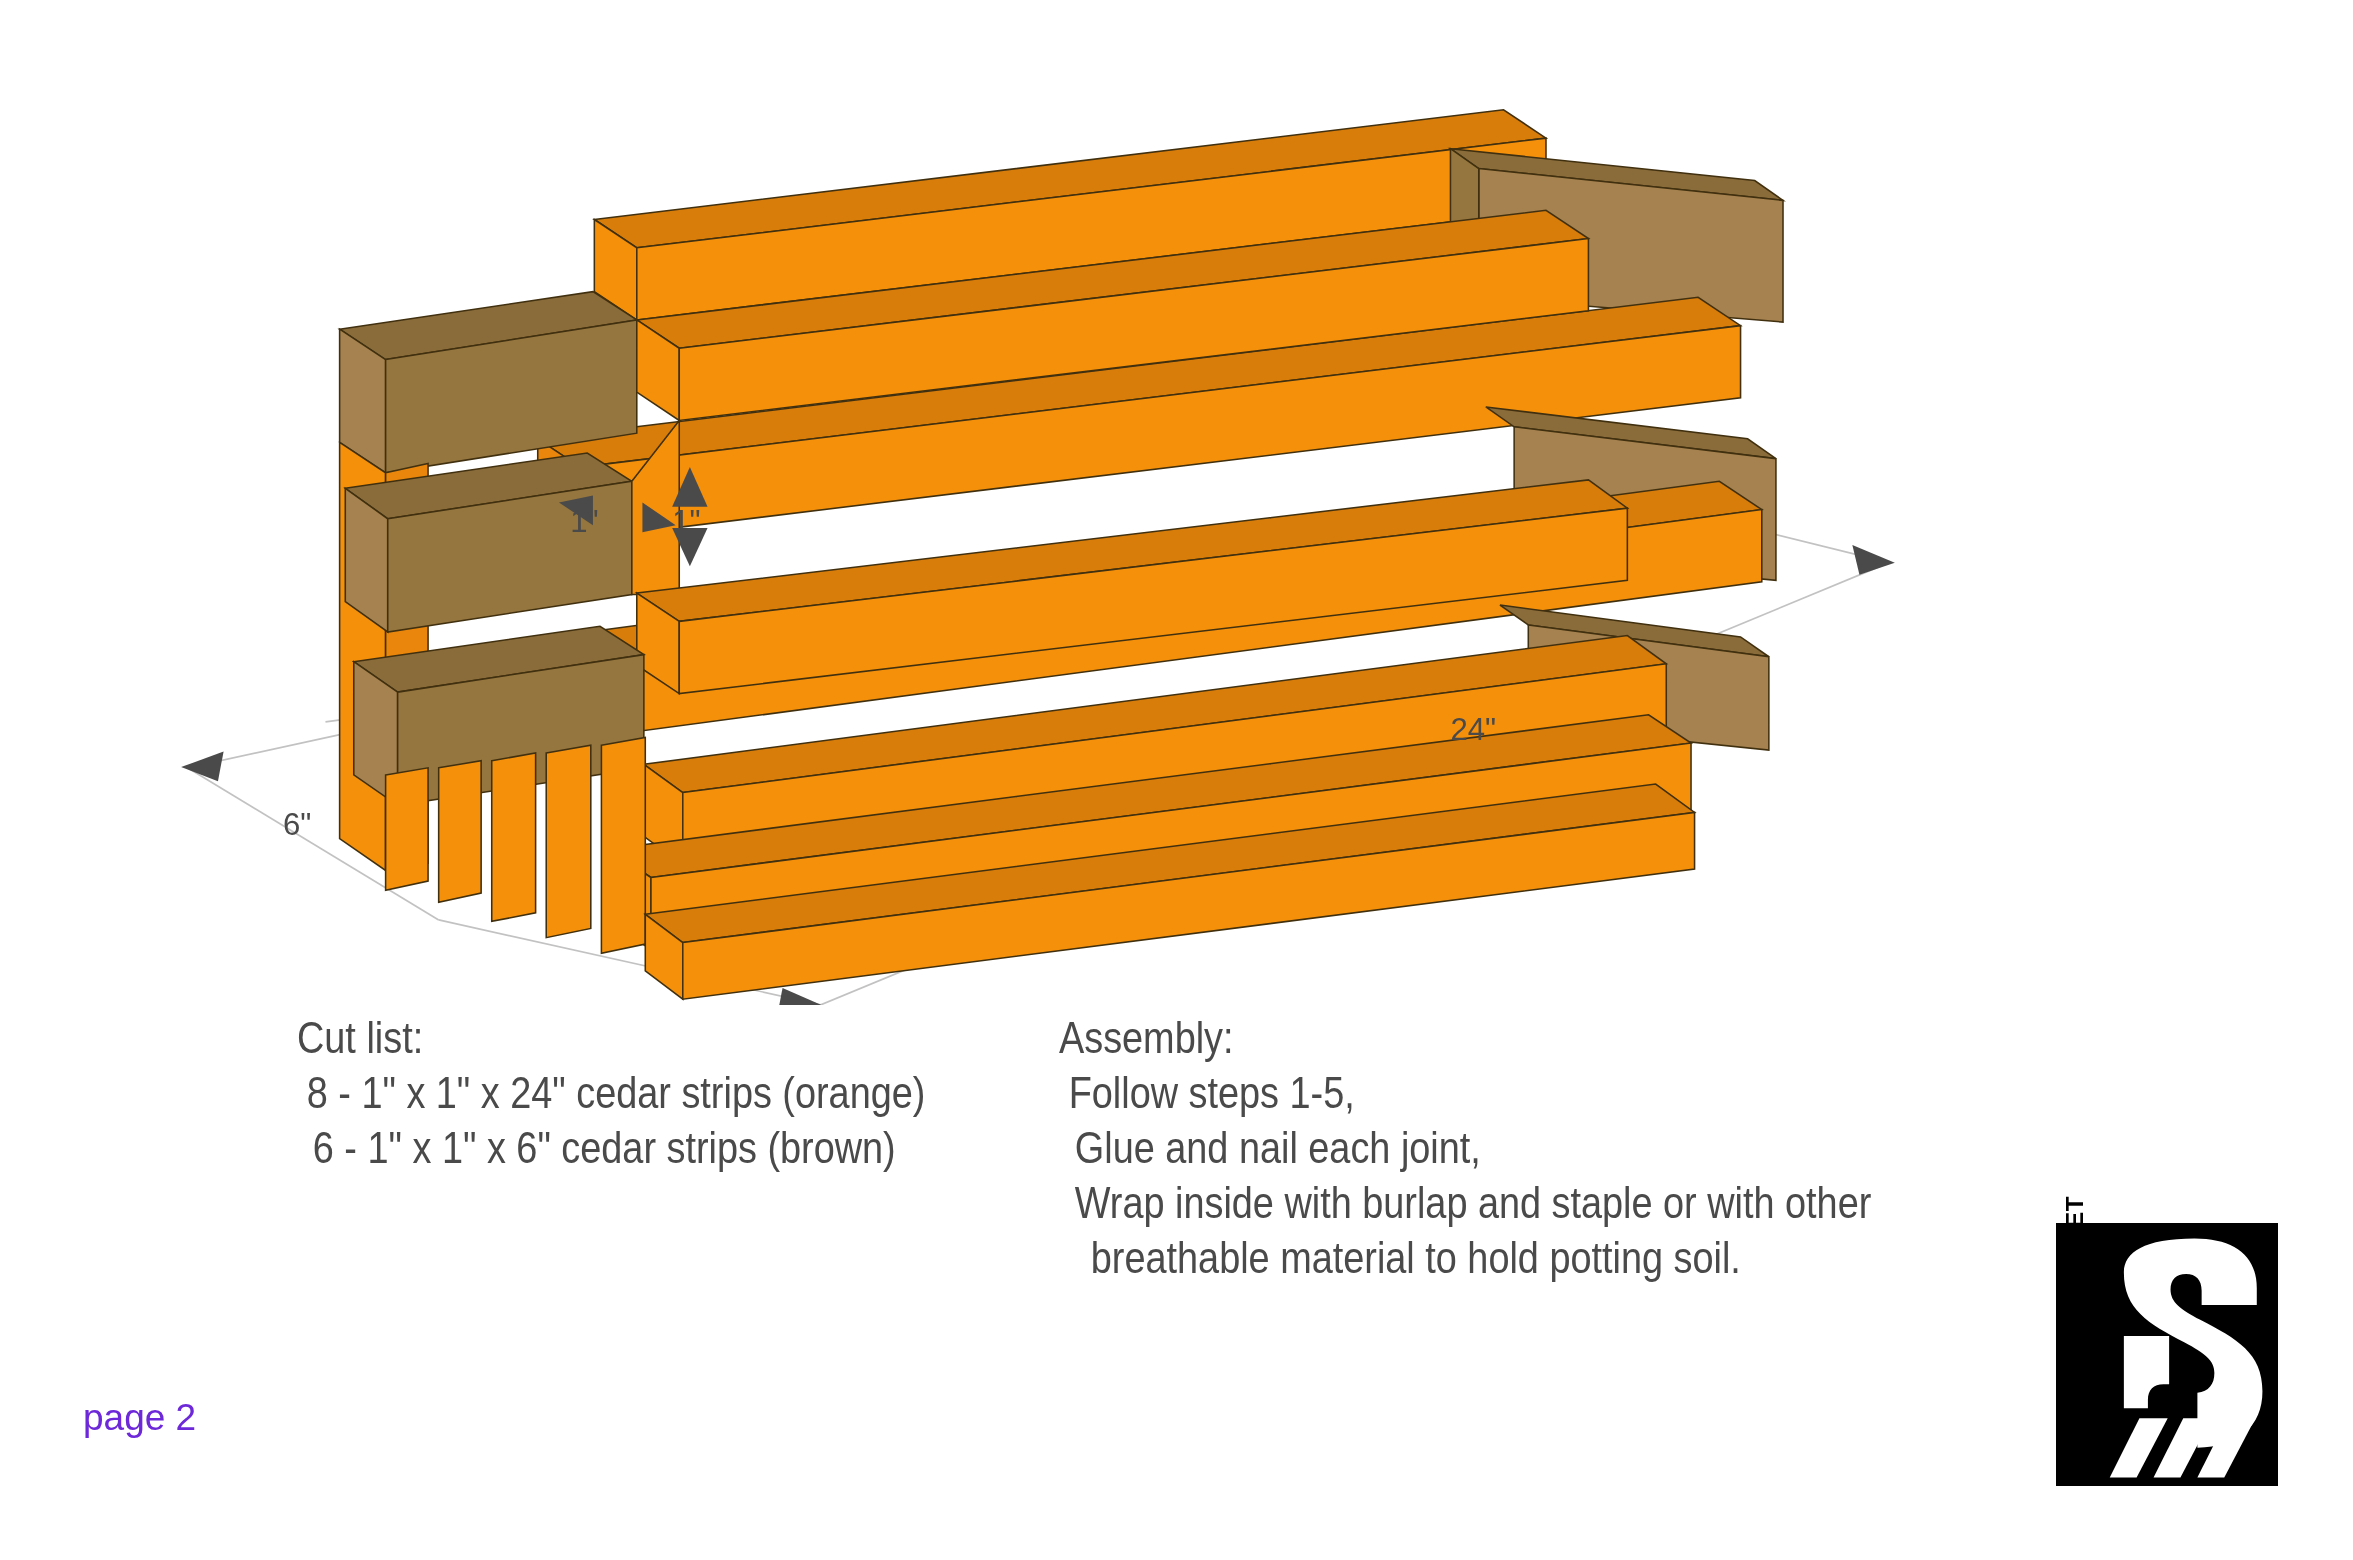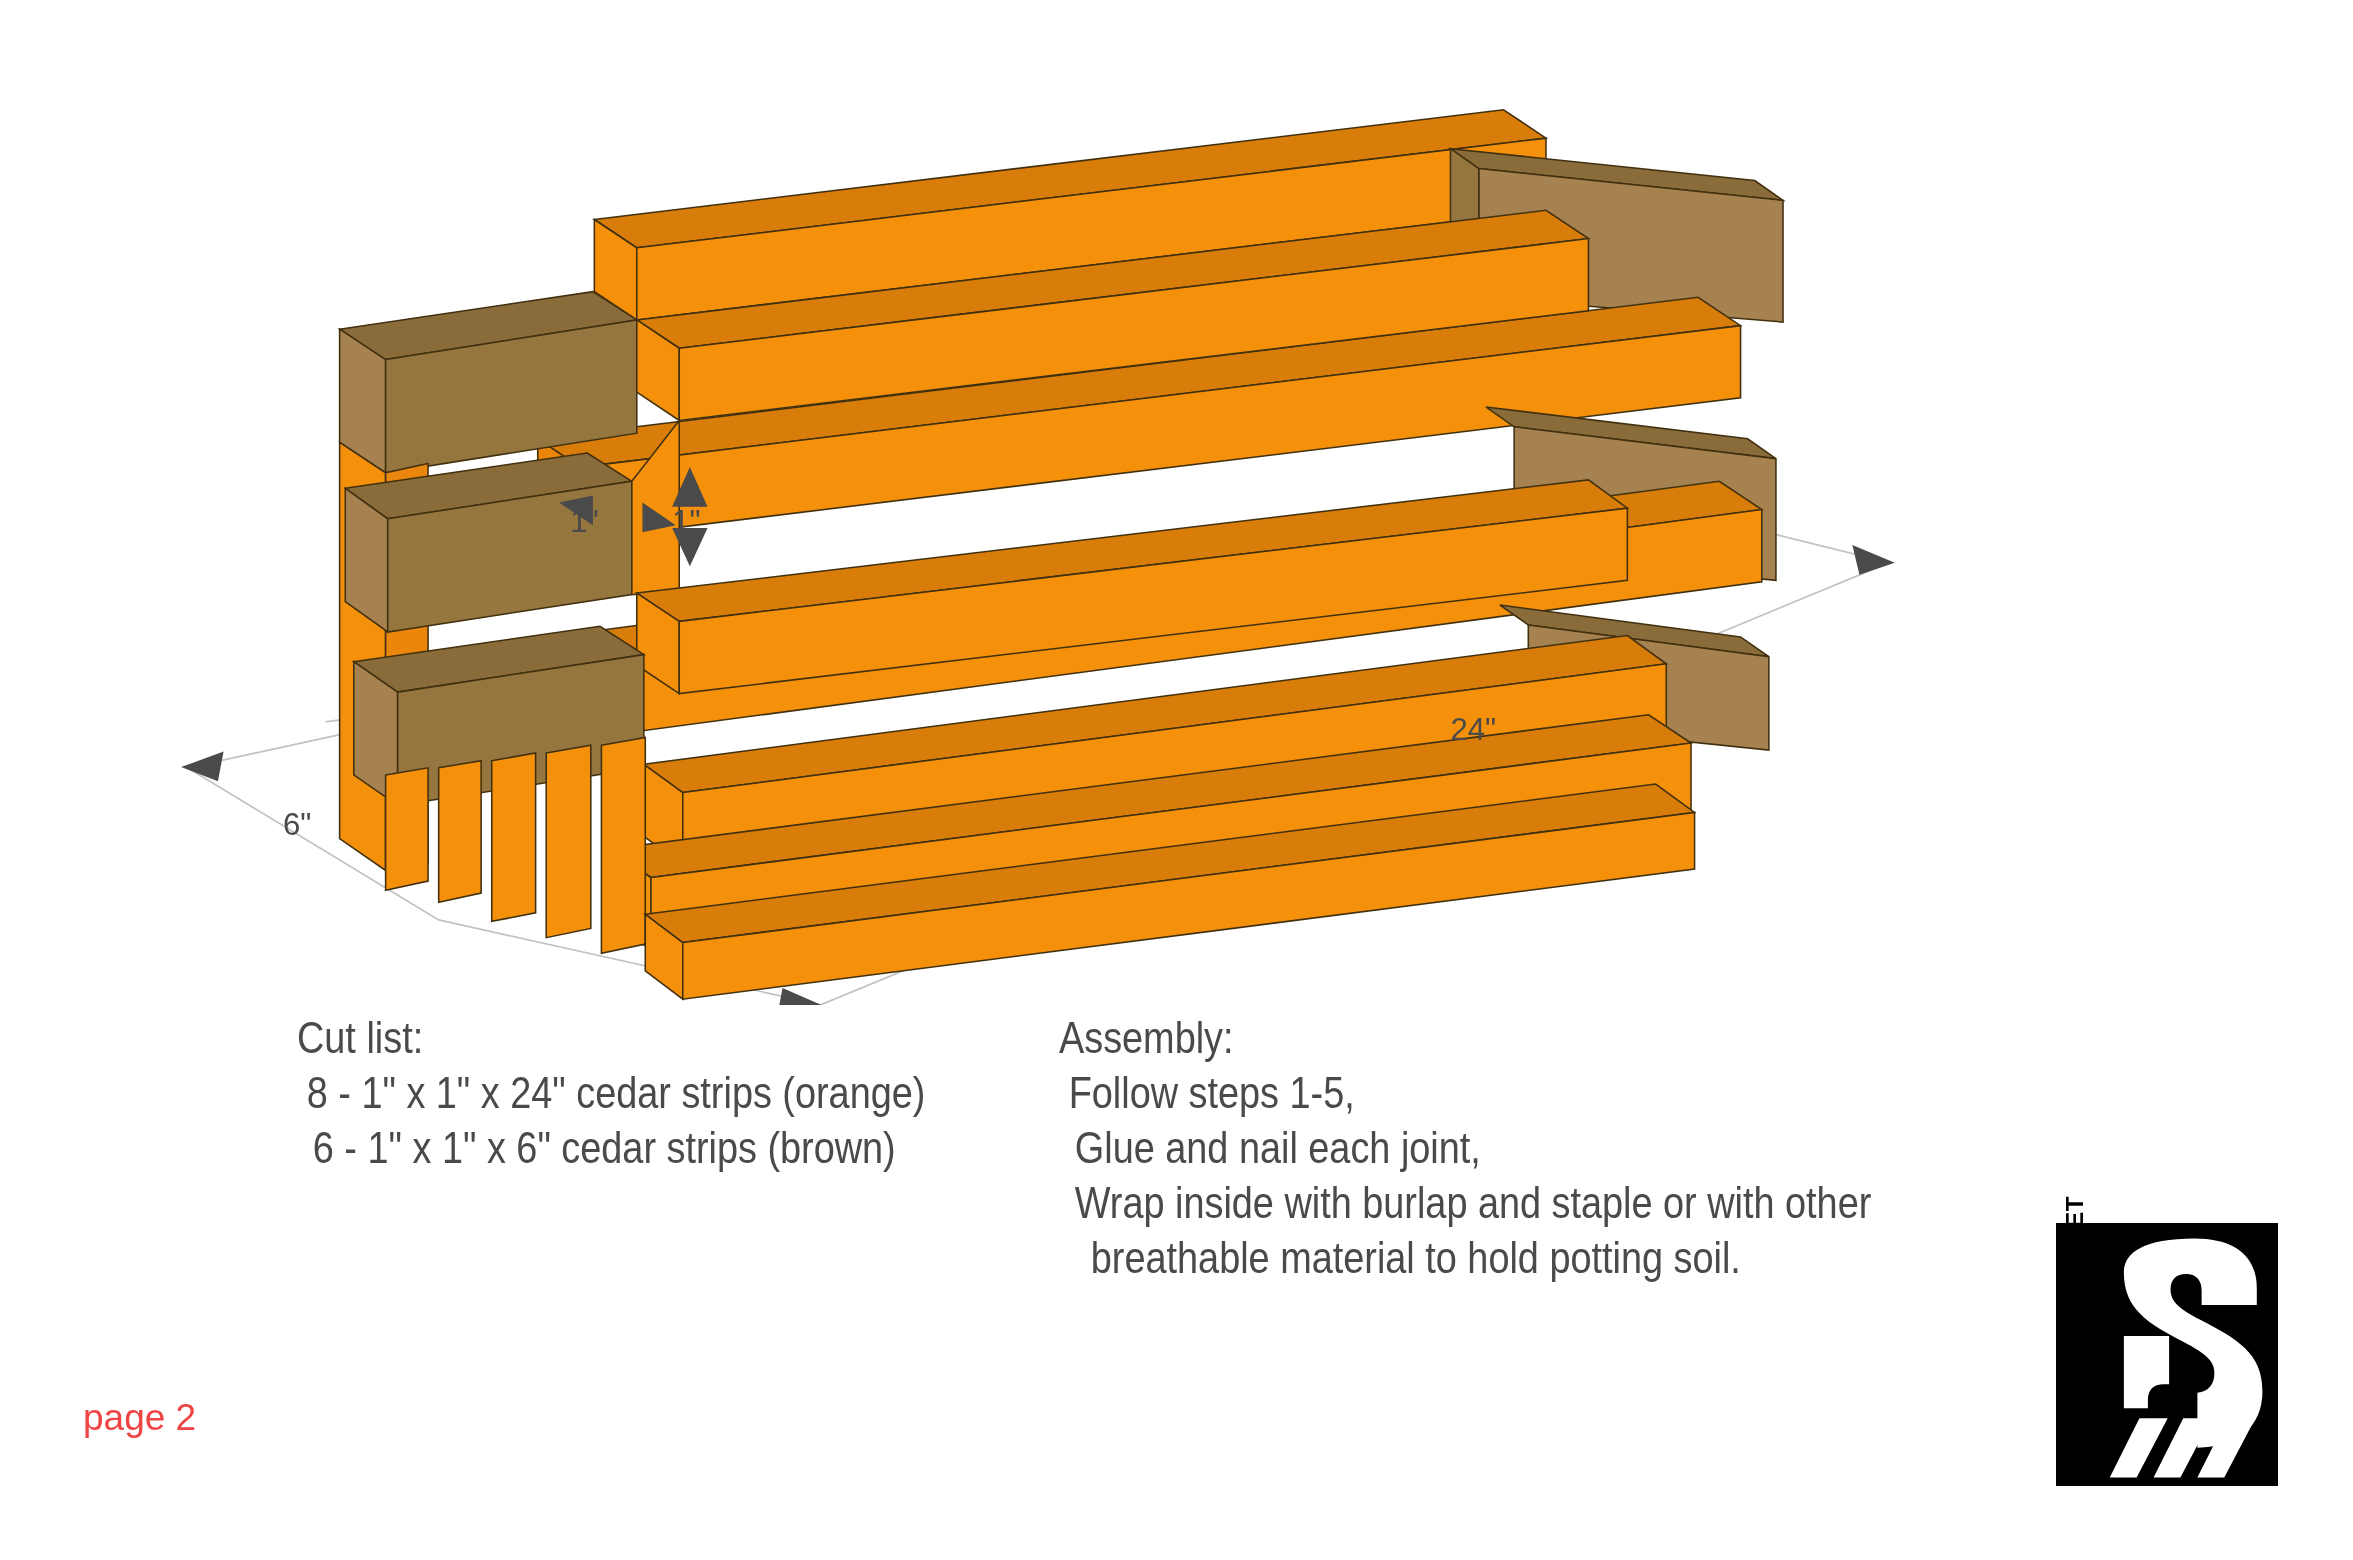"page 2" .page-num { color: #ef4444 -> #6d28d9 }
